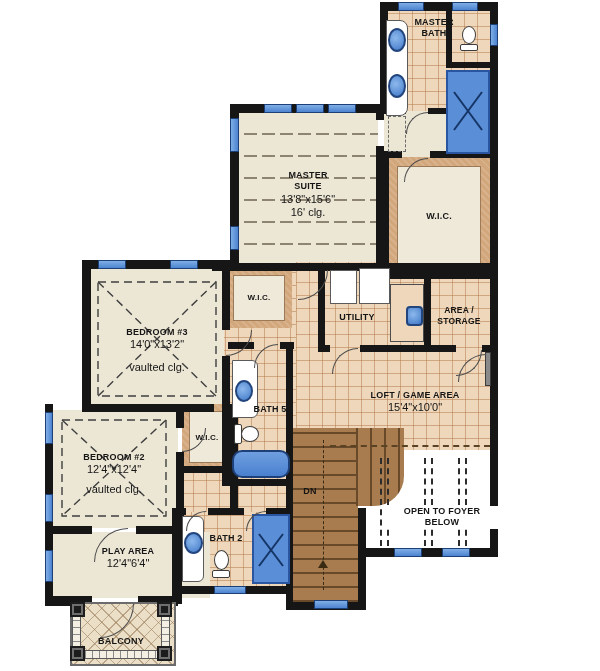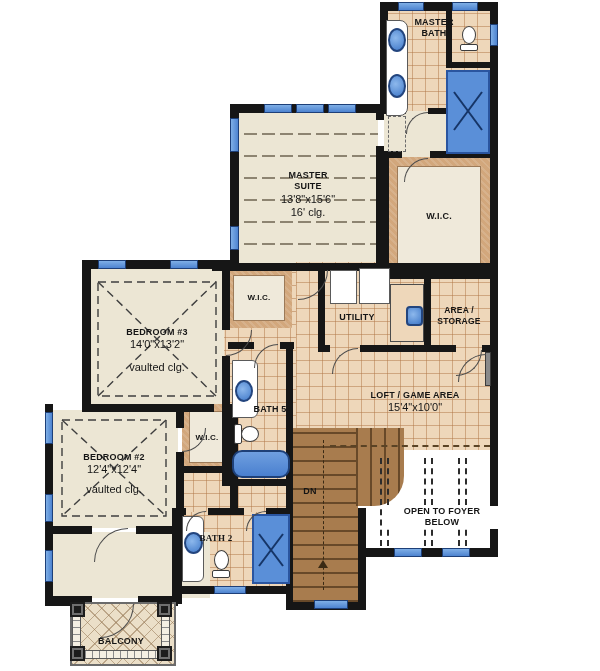"BATH 2" div.a { font-family: Liberation Serif, serif -> none; left: 192px -> 202px }
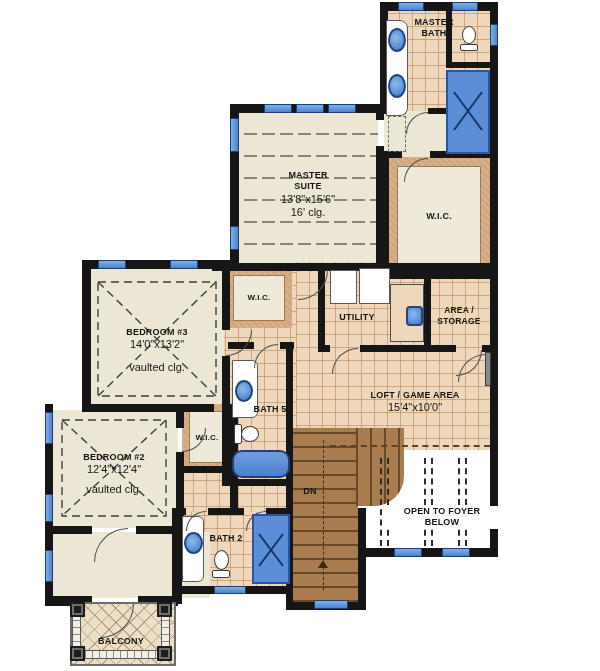"PLAY AREA" div.a { html: none -> <div> <div>PLAY AREA</div> <div>12'4"6'4"</div> </div> }
